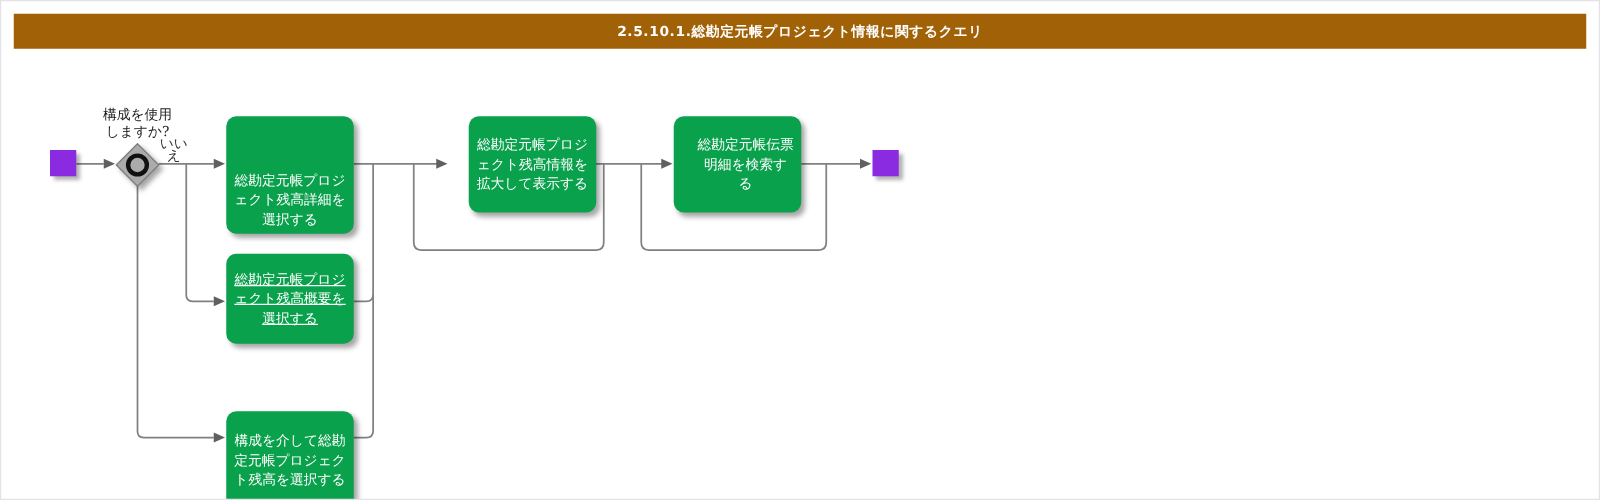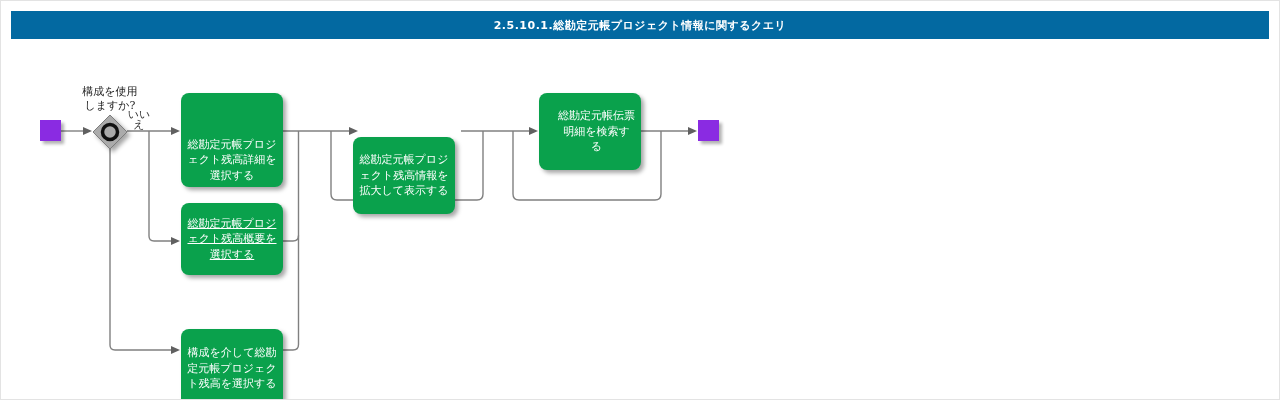"2.5.10.1.総勘定元帳プロジェクト情報に関するクエリ" .title-bar { background: #0369a1 -> #a16207 }
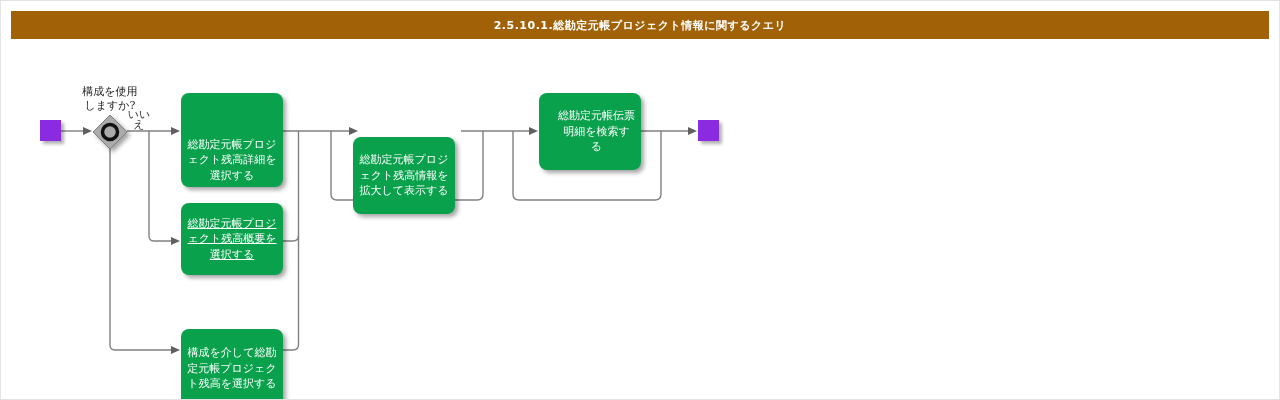"総勘定元帳プロジェクト残高情報を拡大して表示する" div.activity { left: 352px -> 374px; margin-top: 44px -> none }
